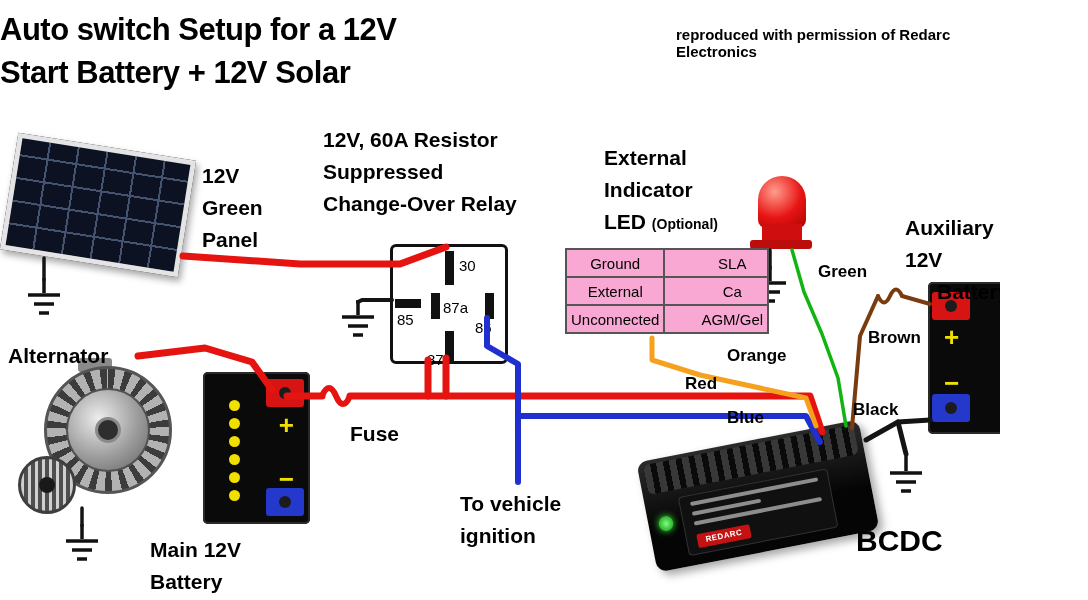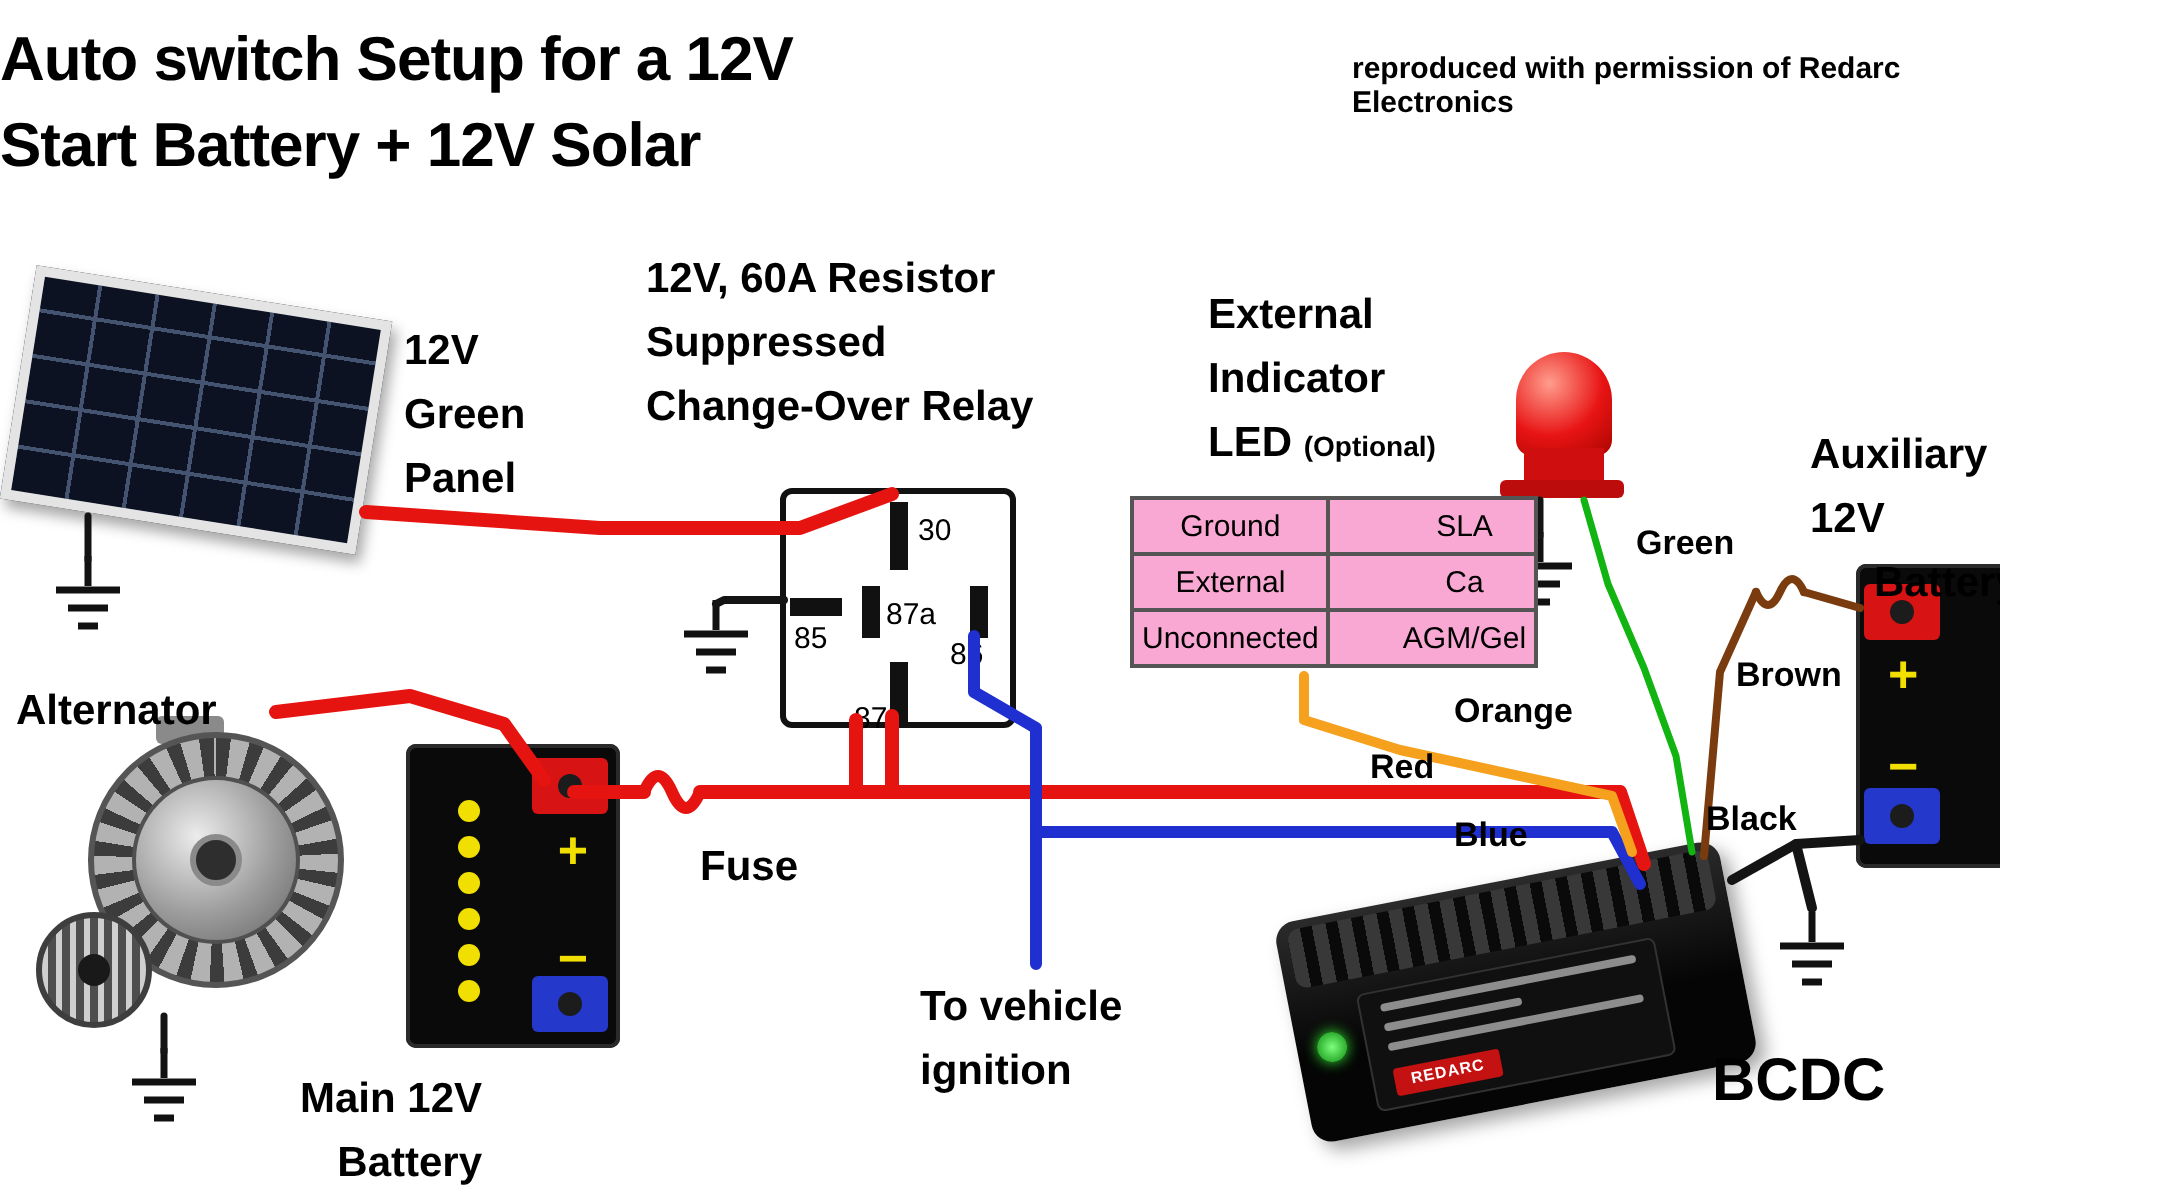"Main 12V" div.abs { text-align: right -> none }
